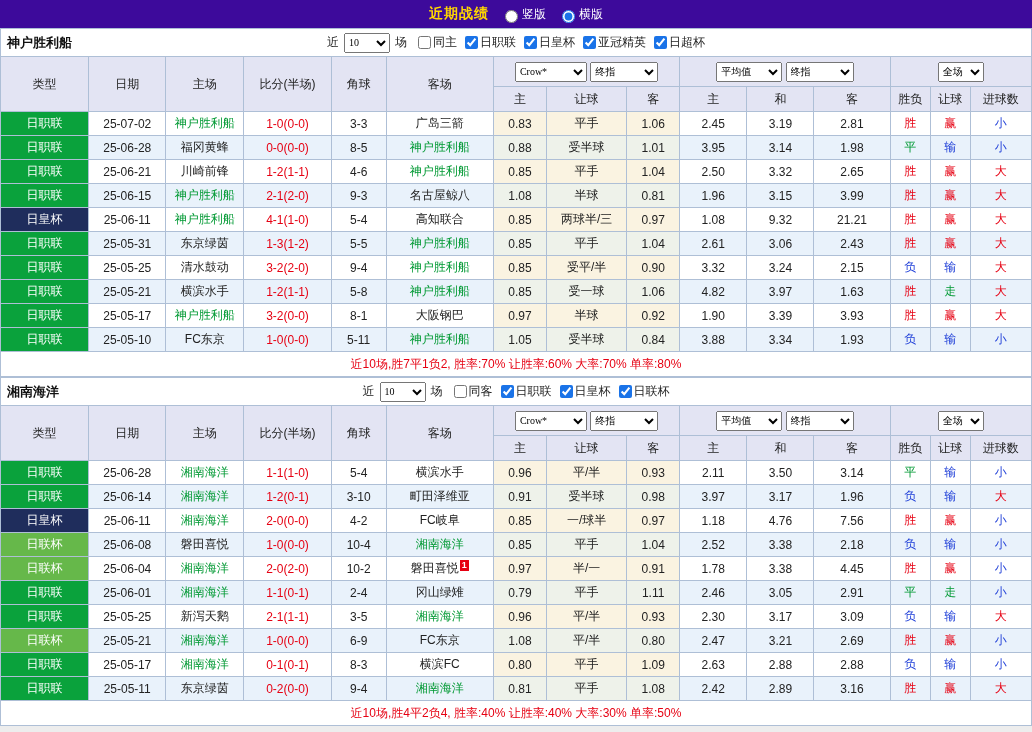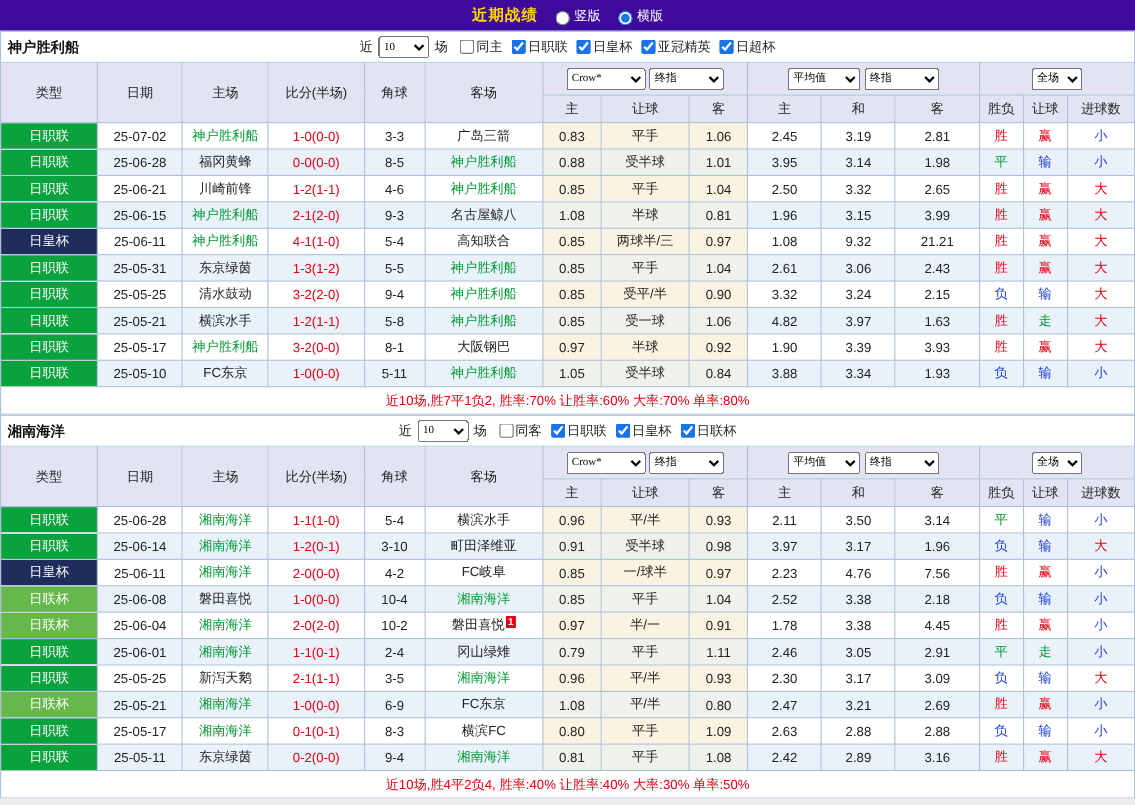"2.23" td { text: 2.23 -> 1.18 }
